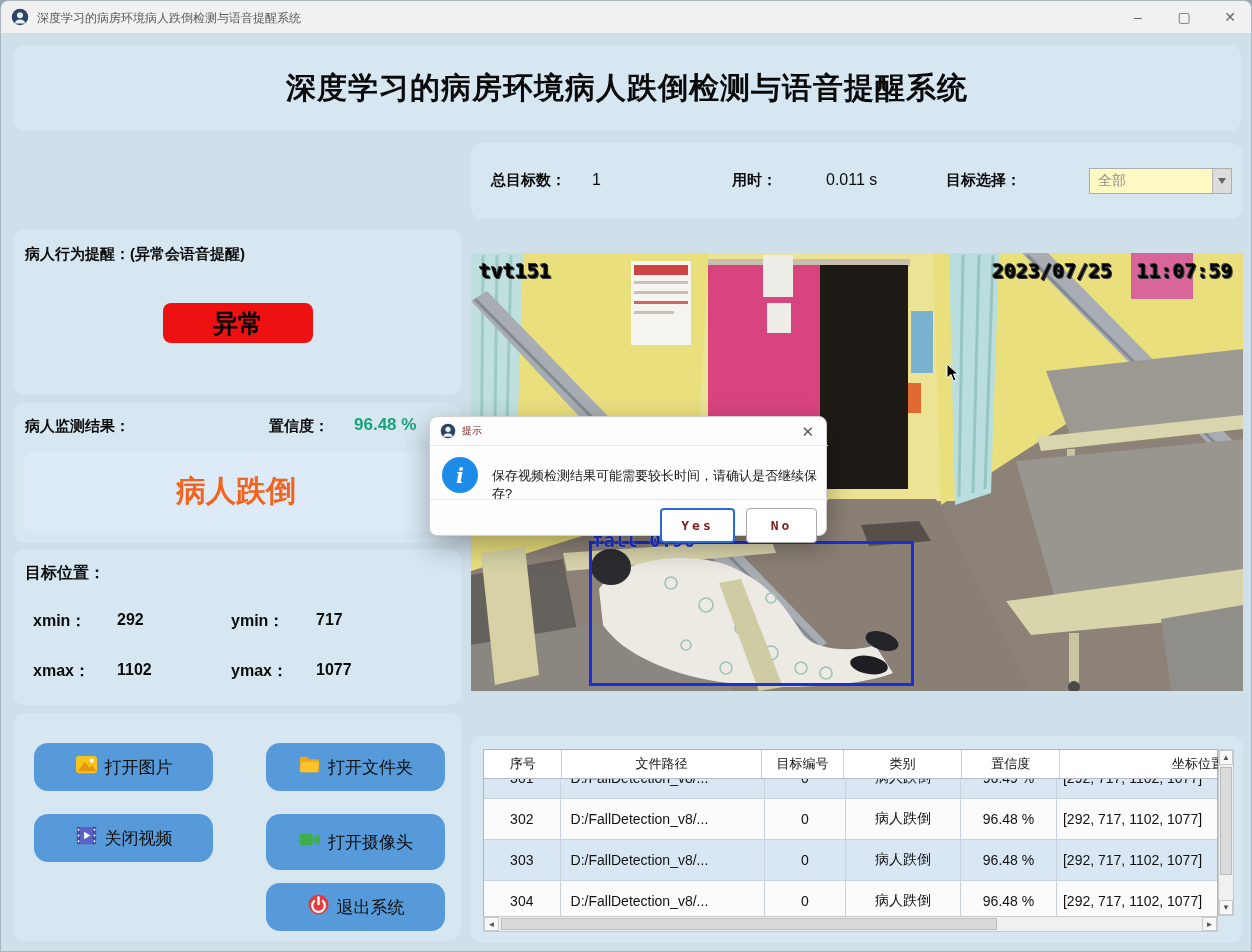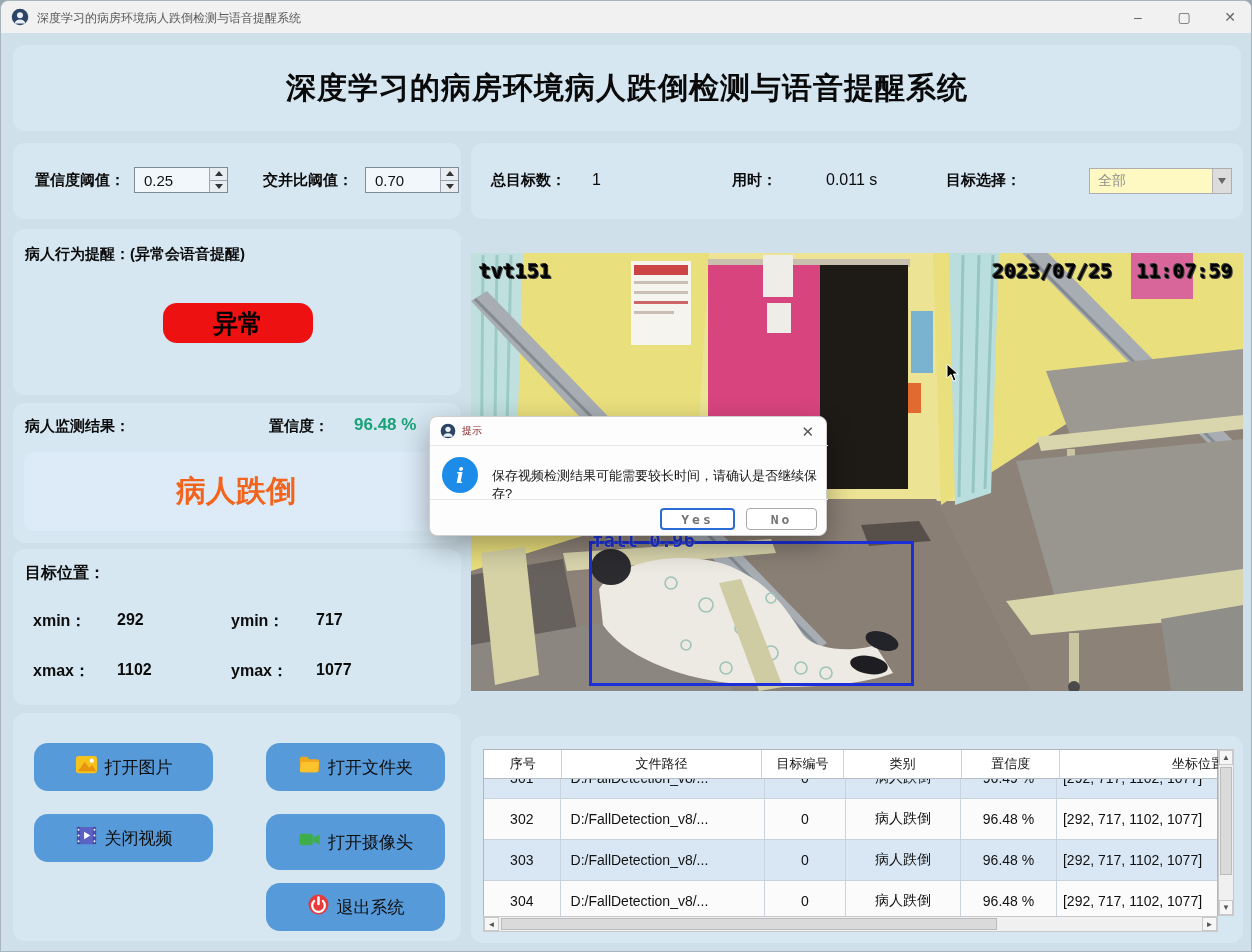"置信度阈值：" div.abs { html: <div> <span>置信度阈值：</span> <div> <span>0.25</span> <span> <span> <span></span> </span> <span> <span></span> </span> </span> </div> <span>交并比阈值：</span> <div> <span>0.70</span> <span> <span> <span></span> </span> <span> <span></span> </span> </span> </div> </div> -> none }
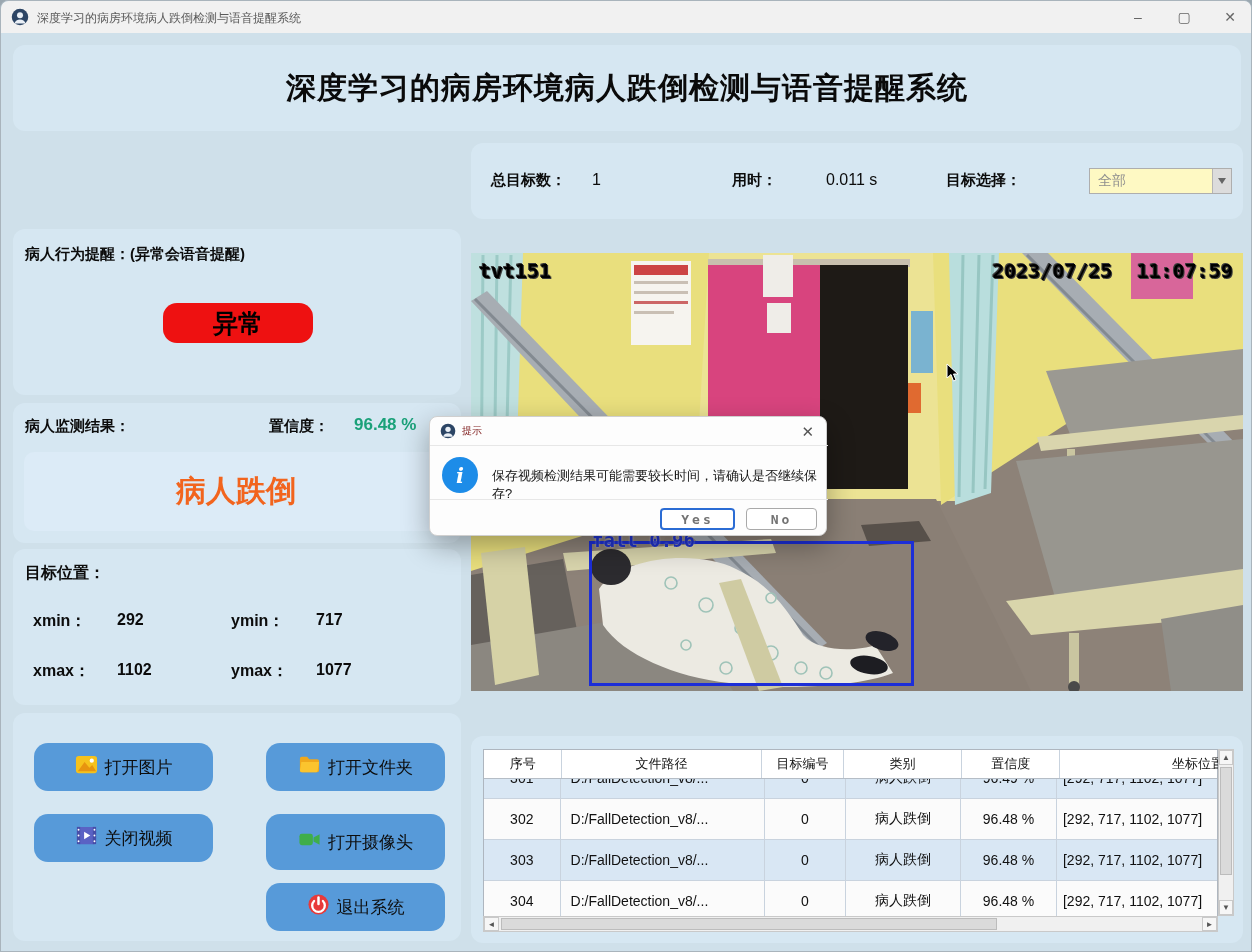"异常" .status-red { border-radius: 14px -> 8px }
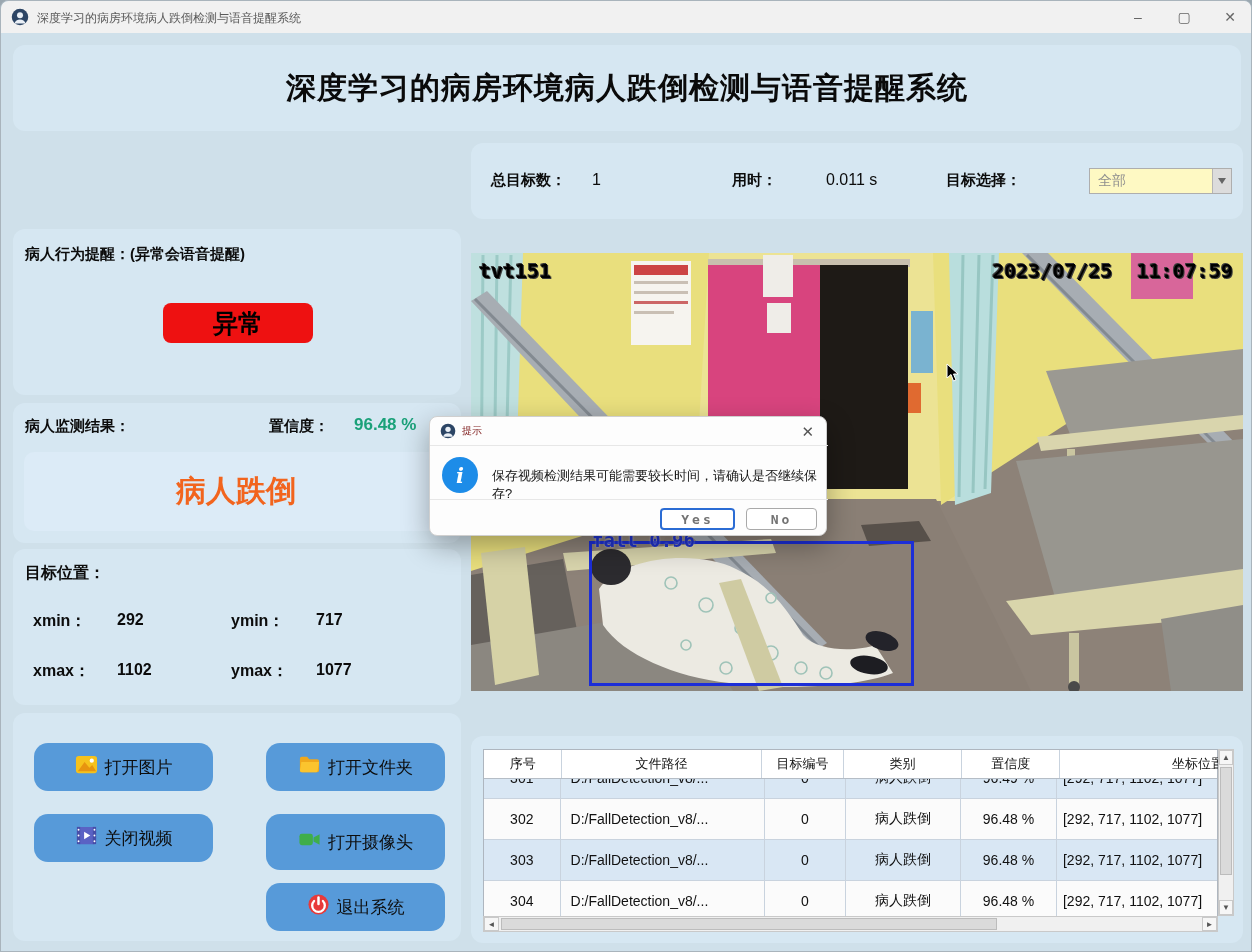"Yes" .dbtn { color: #737373 -> #7f1d1d; height: 22px -> 35px }
